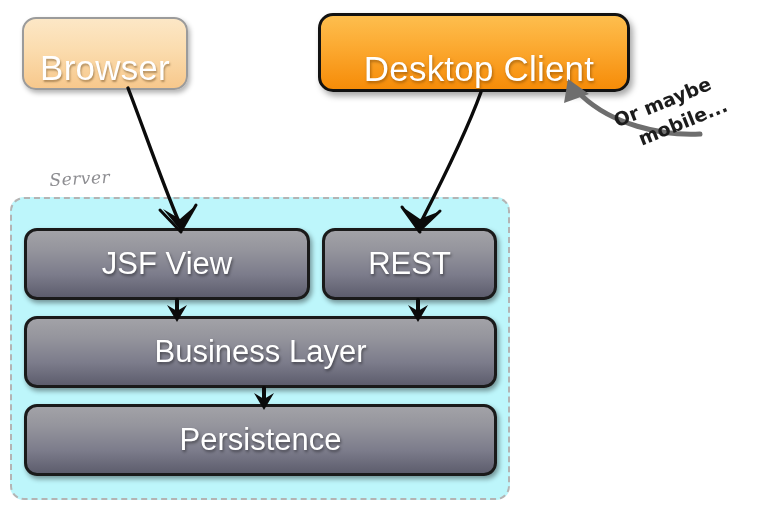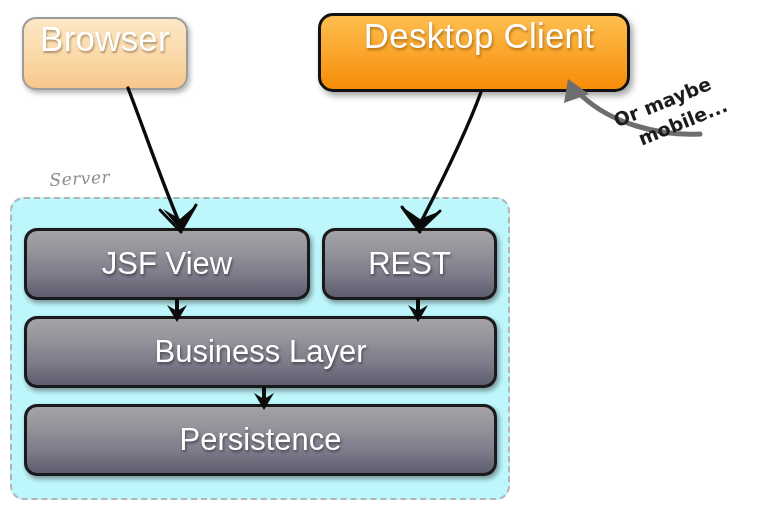"Browser" .node { align-items: flex-start -> flex-end }
